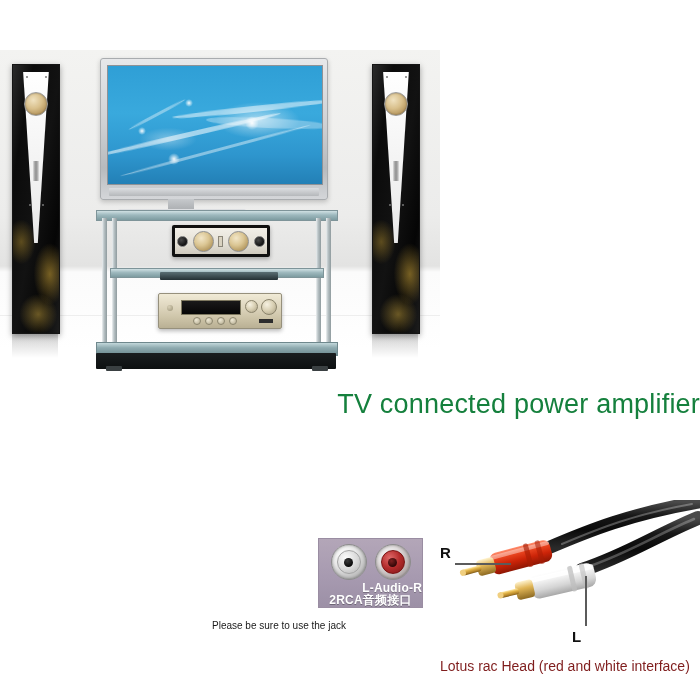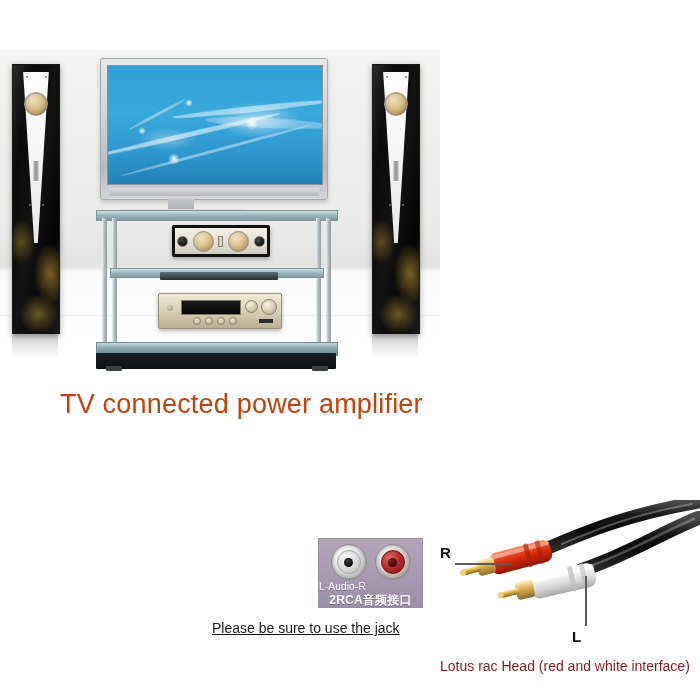"TV connected power amplifier" #title { color: #c2410c -> #15803d; padding-left: 60px -> 32px; text-align: left -> right }
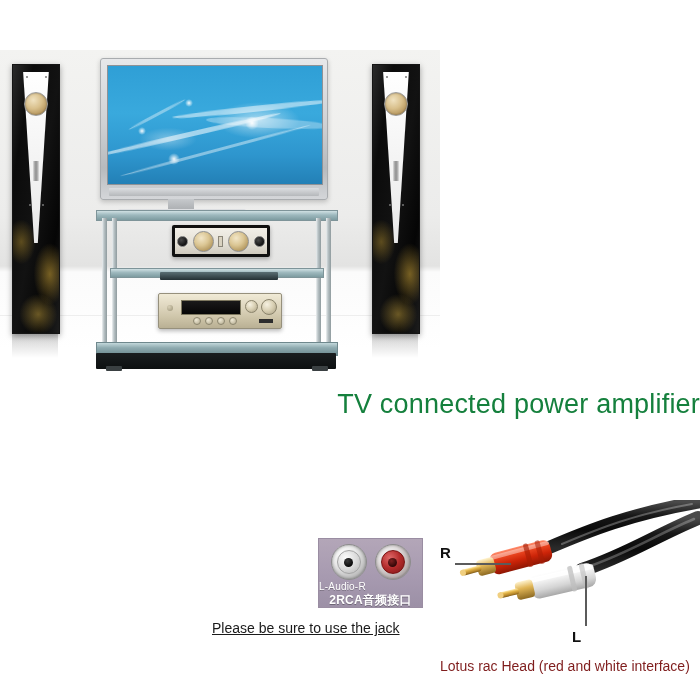"L-Audio-R" .panel-label-top { font-size: 10px -> 12px; font-weight: normal -> bold; text-align: left -> right }
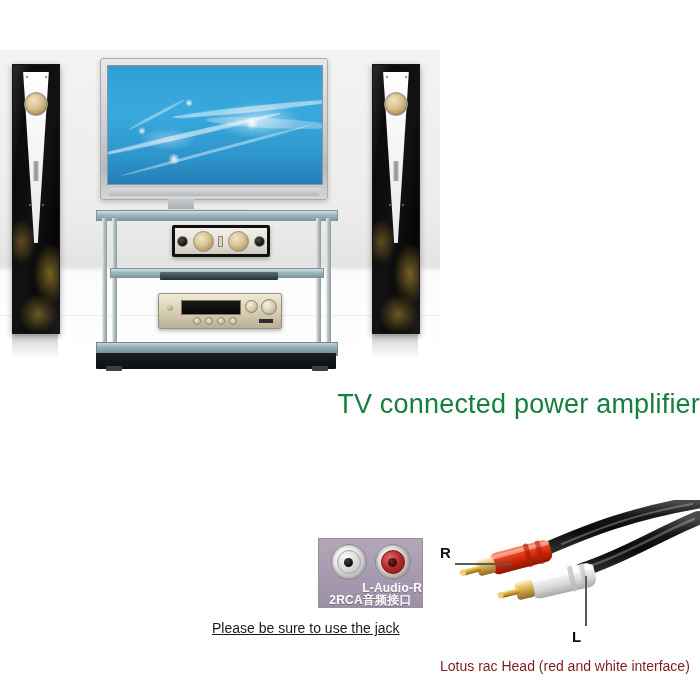"Please be sure to use" #jack-note { font-size: 14px -> 10px; text-decoration: underline -> none }
